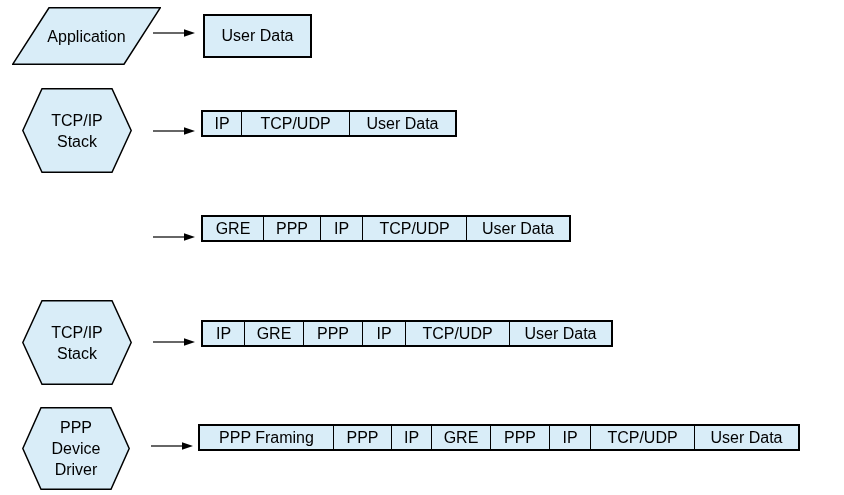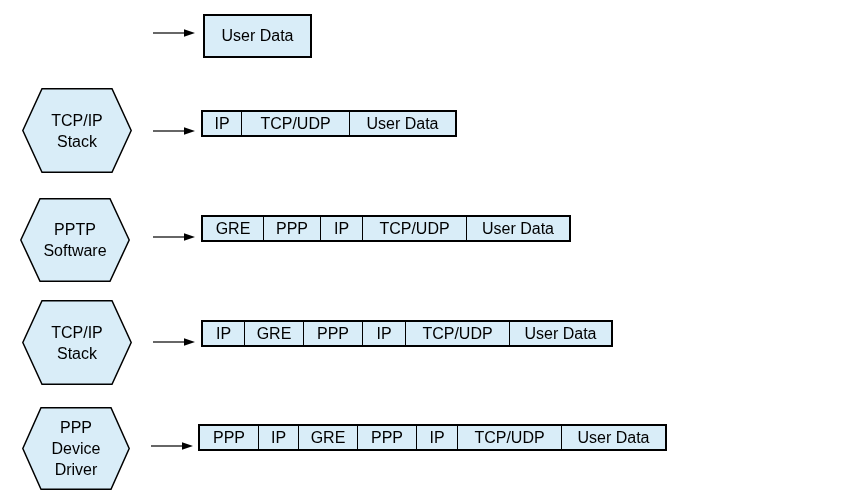"Application" div.shape { html: none -> <div> <svg> <polygon></polygon> </svg> <div>Application</div> </div> }
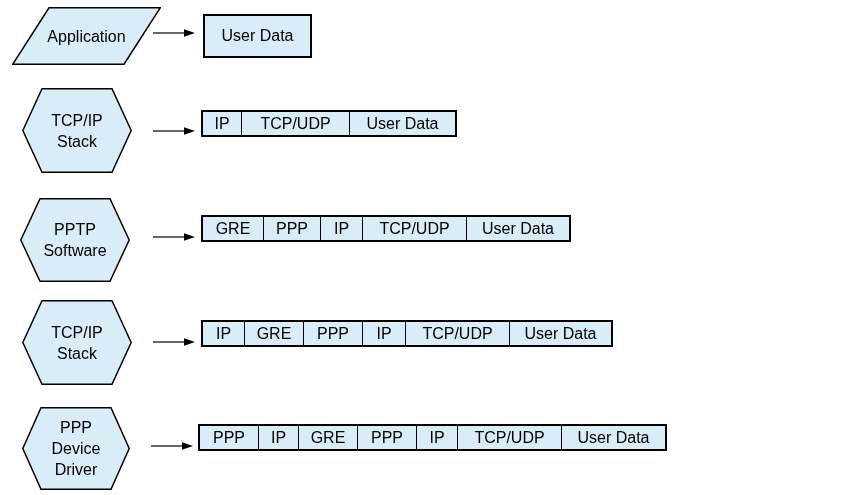"PPTP" div.shape { html: <div> <svg> <polygon></polygon> </svg> <div>PPTP Software</div> </div> -> none }
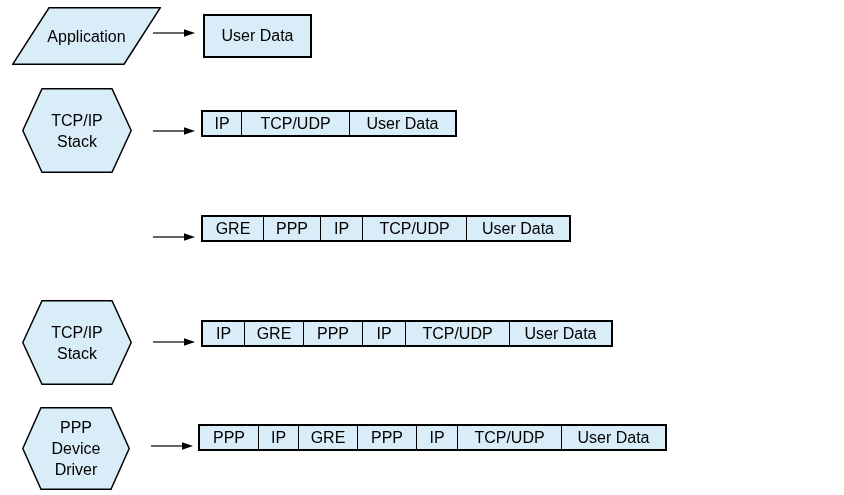"PPP Framing" div.cell { html: none -> <div>PPP Framing</div> }
